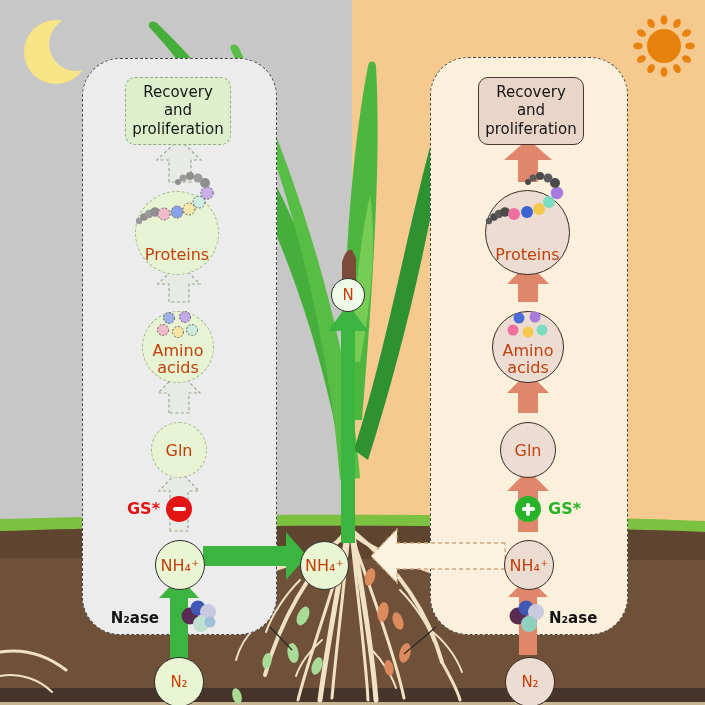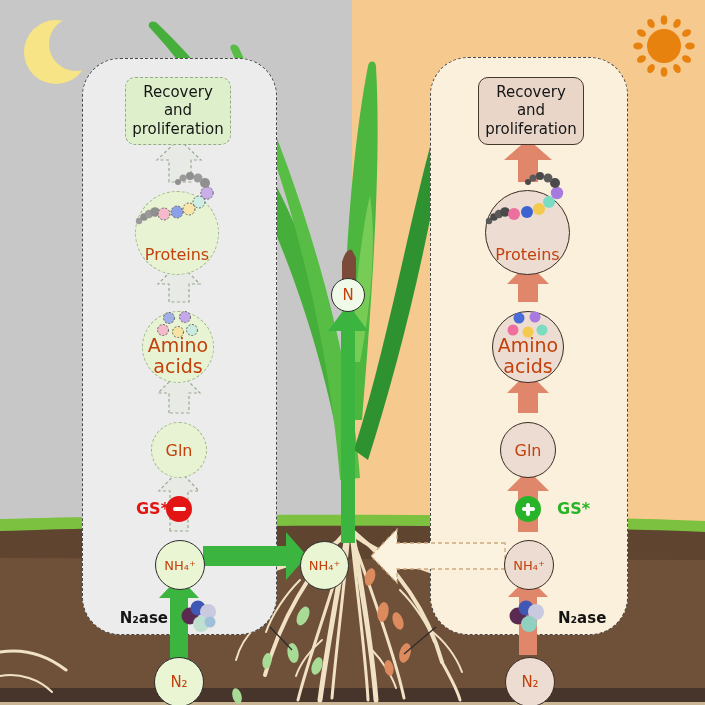"Amino" .lbl-bottom2 { font-size: 19px -> 16px }
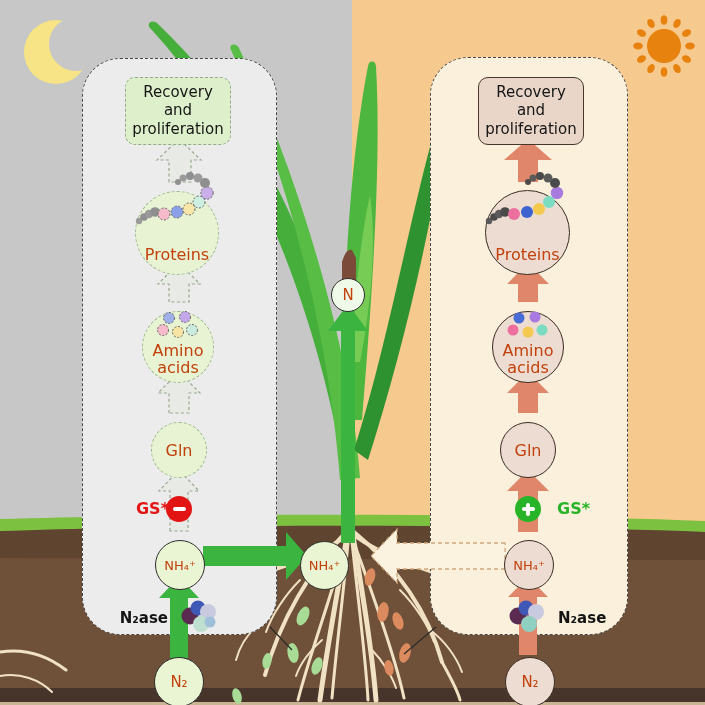"GS*" .txt { margin-left: 9px -> none }
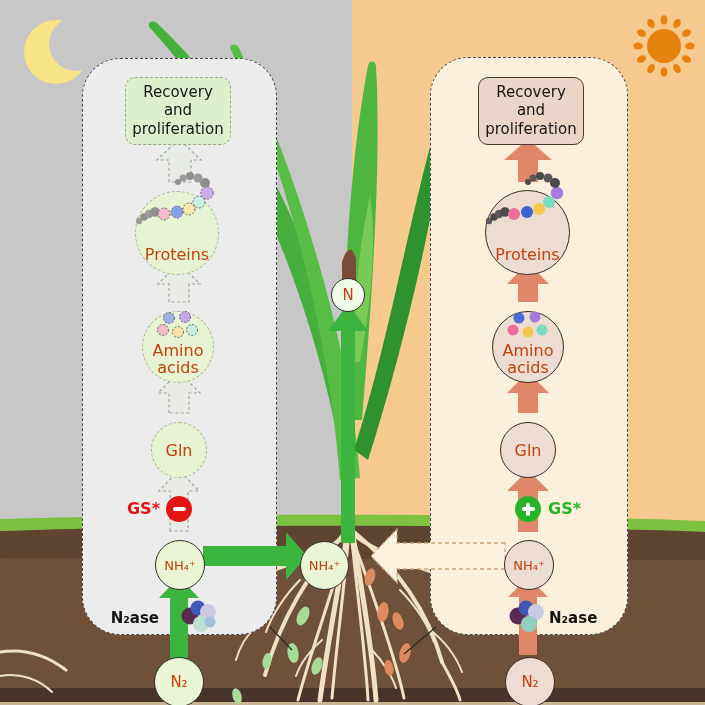"NH₄⁺" .fs14 { font-size: 13px -> 16px }
